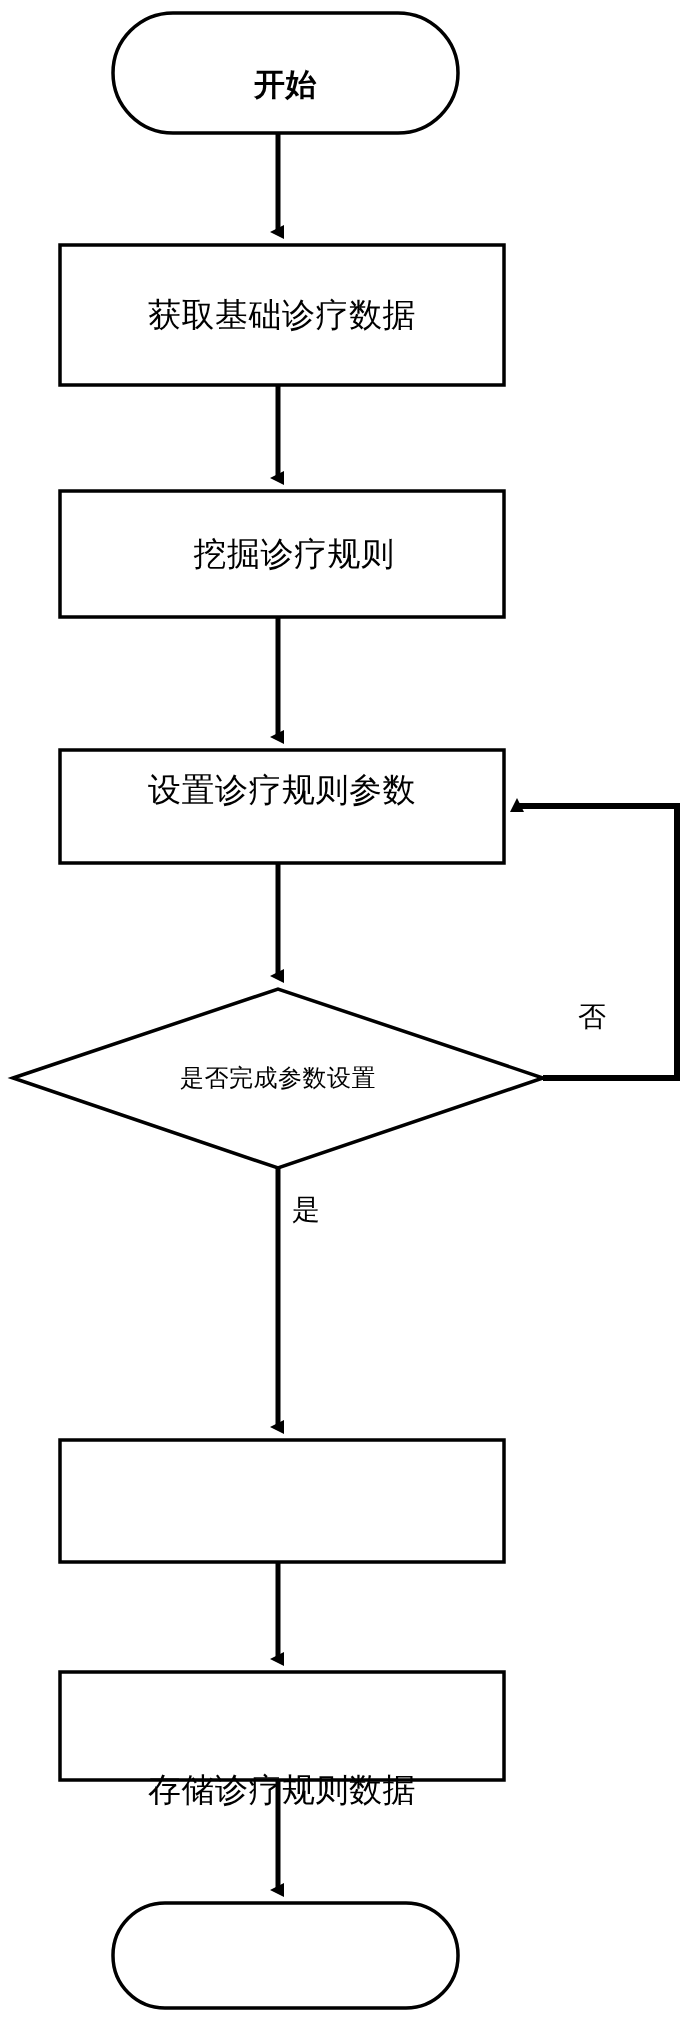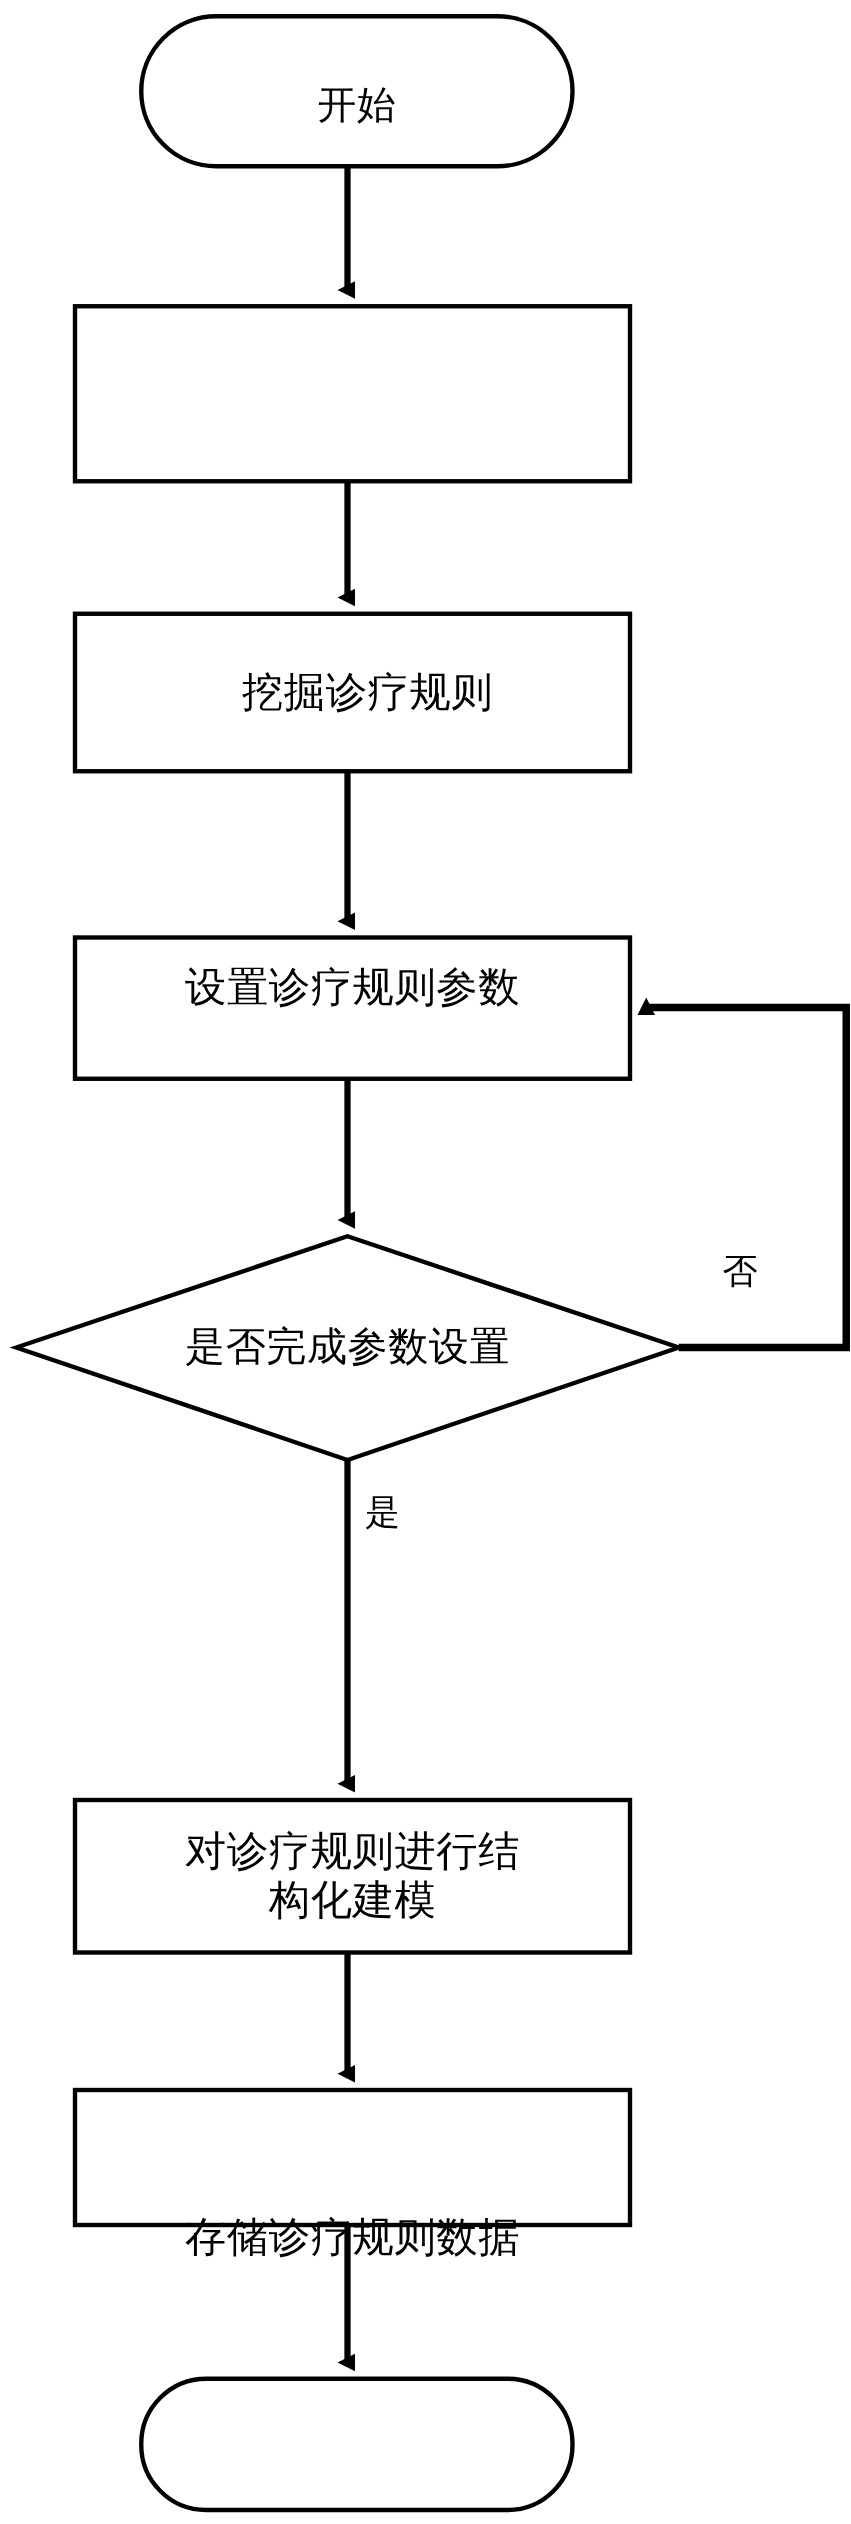"开始" div.node-label { font-weight: none -> bold }
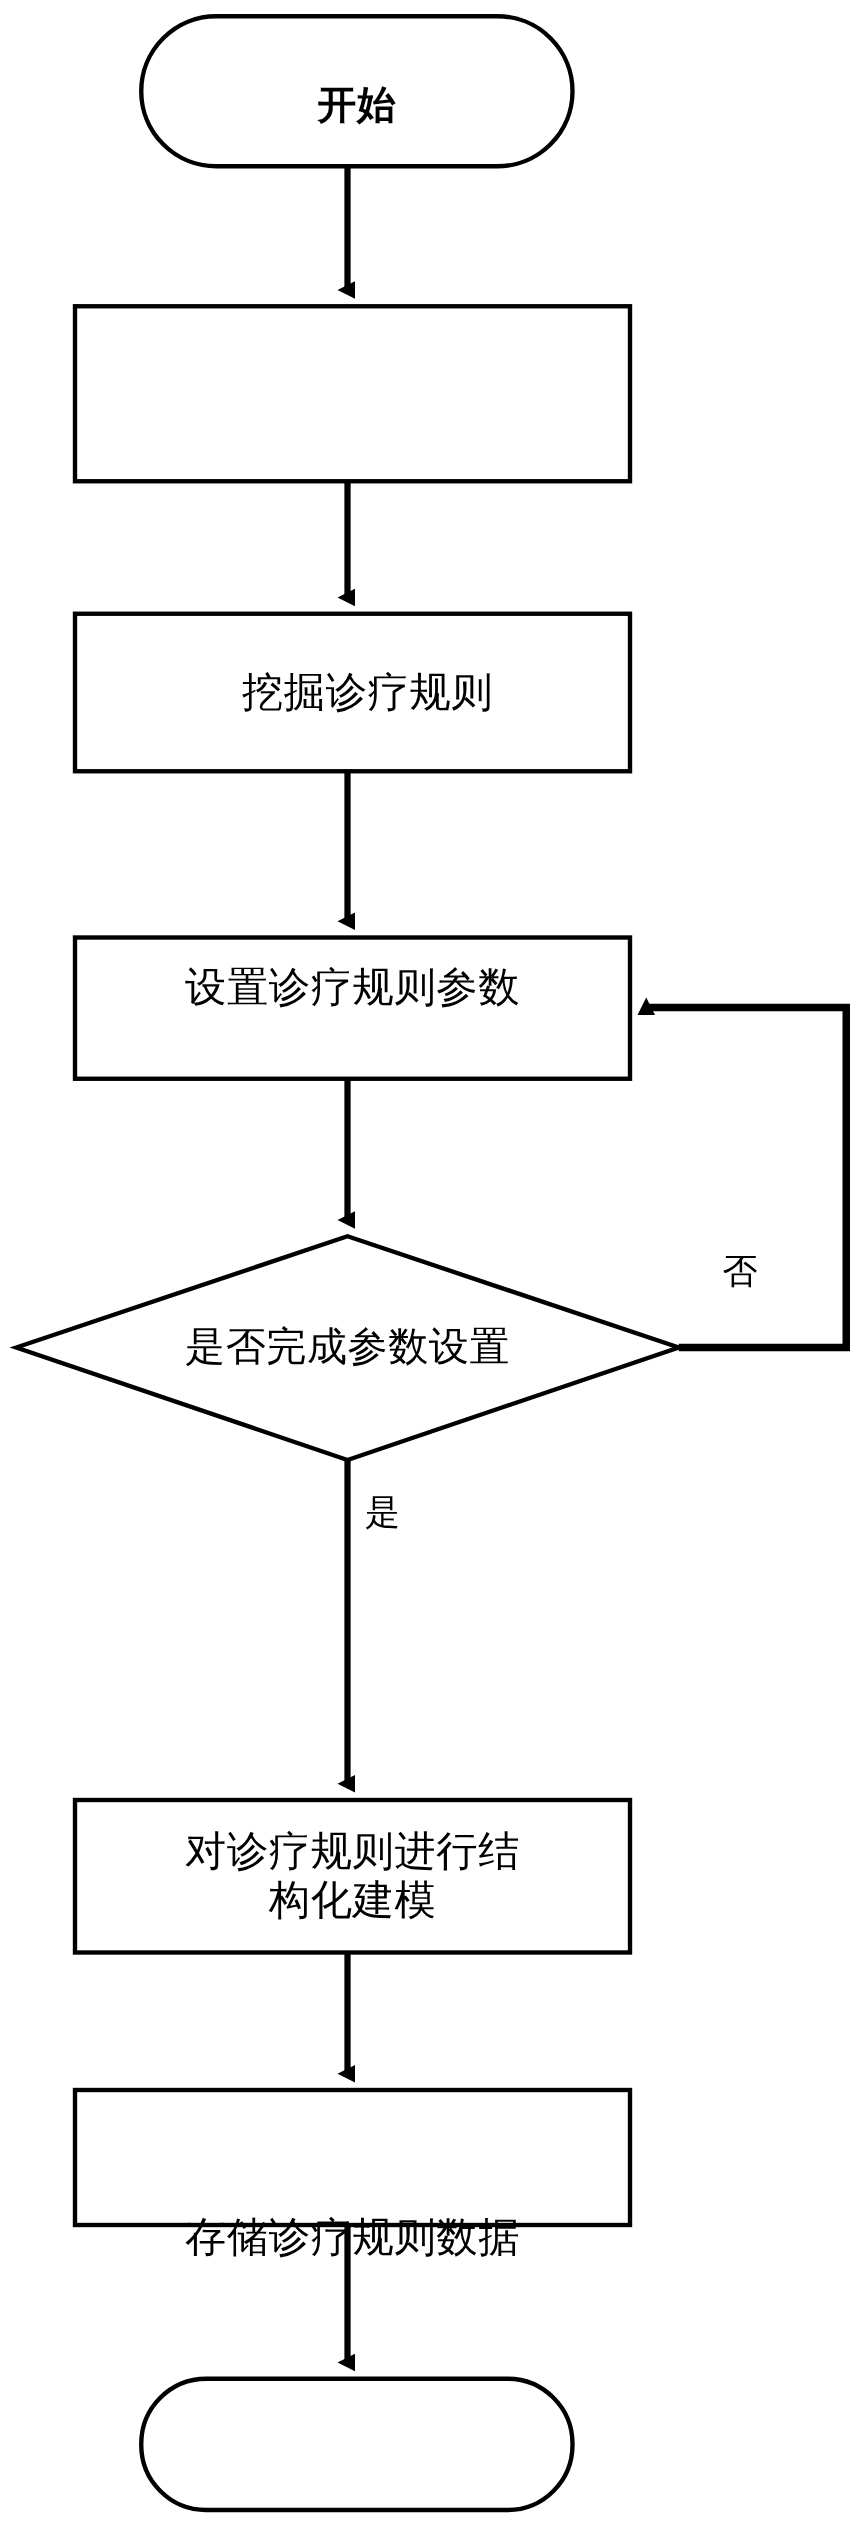"获取基础诊疗数据" div.node-label { html: none -> <div>获取基础诊疗数据</div> }
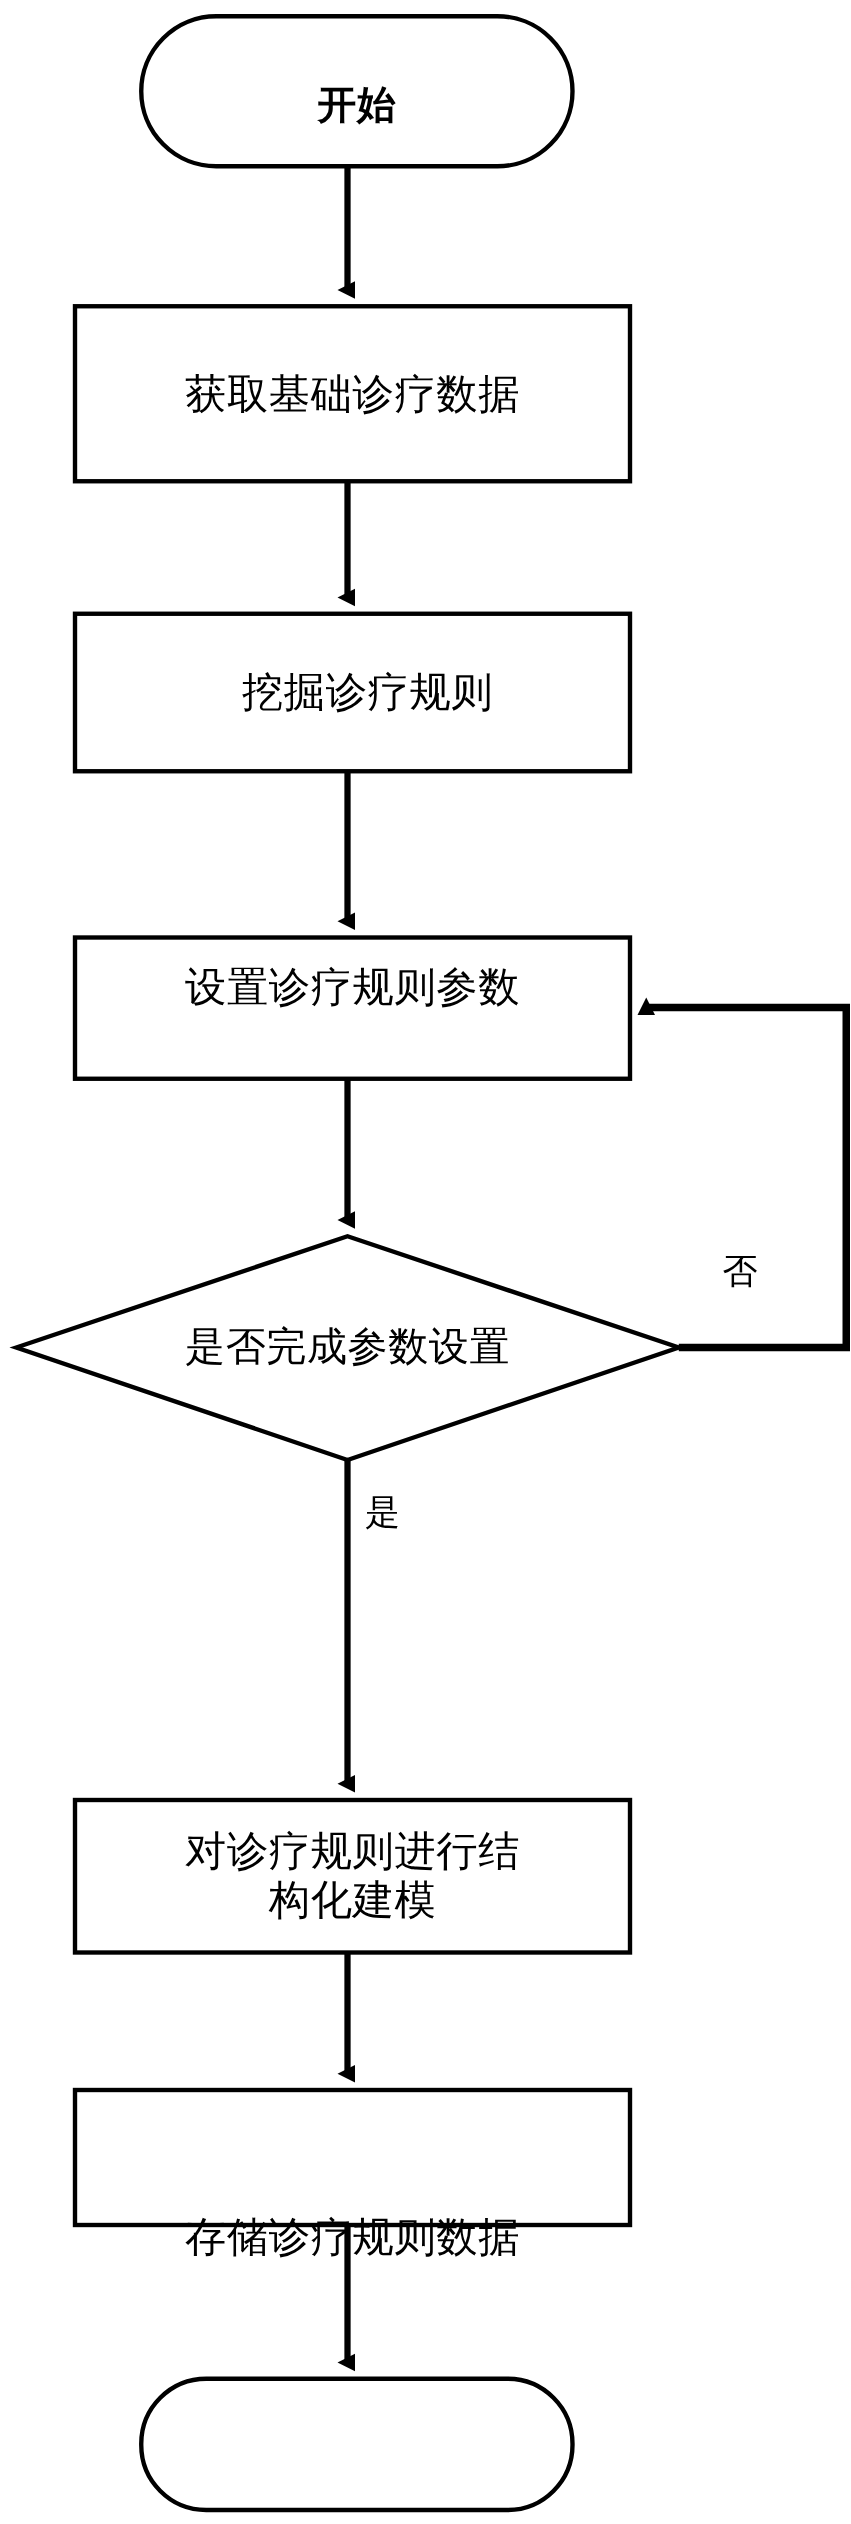"是否完成参数设置" .decision-label { font-size: 32px -> 24px }
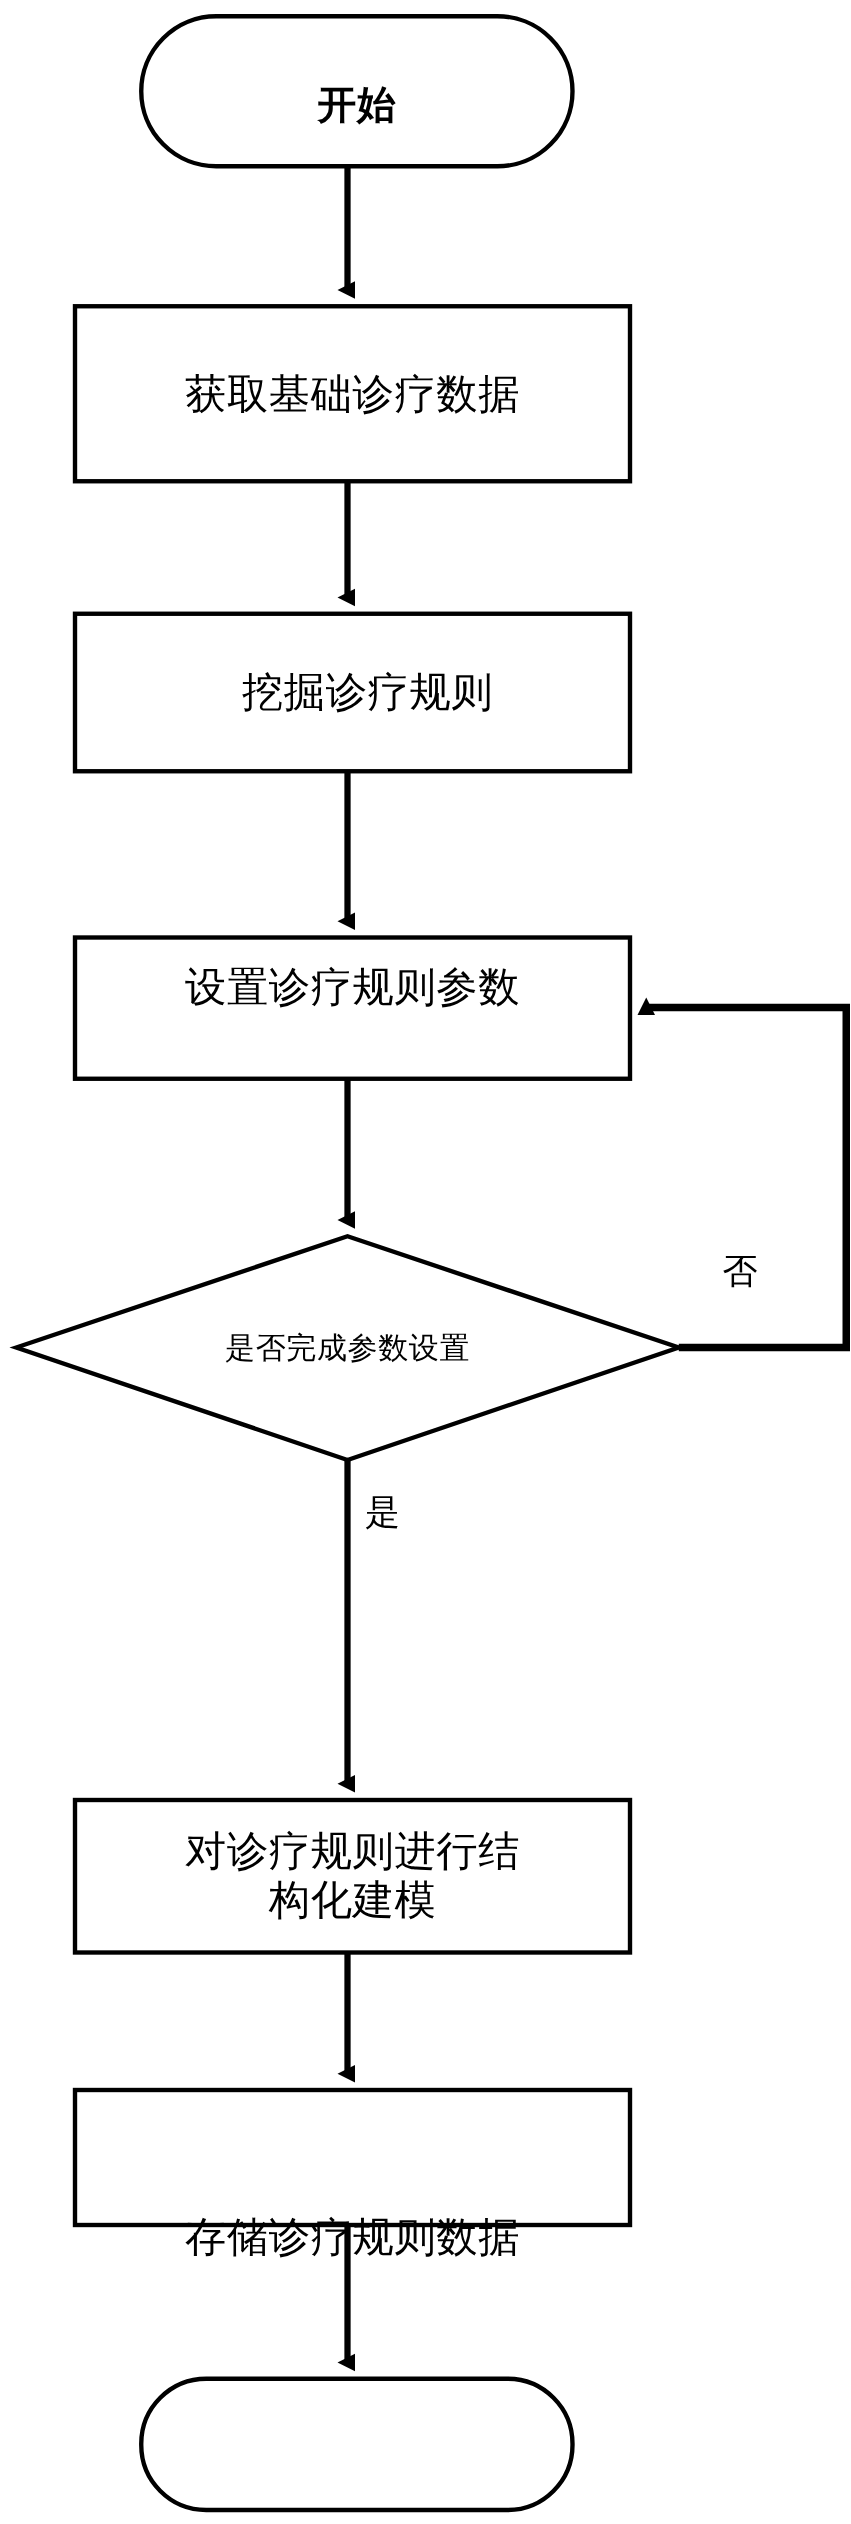"对诊疗规则进行结" div.node-label { html: <div>对诊疗规则进行结 构化建模</div> -> none }
